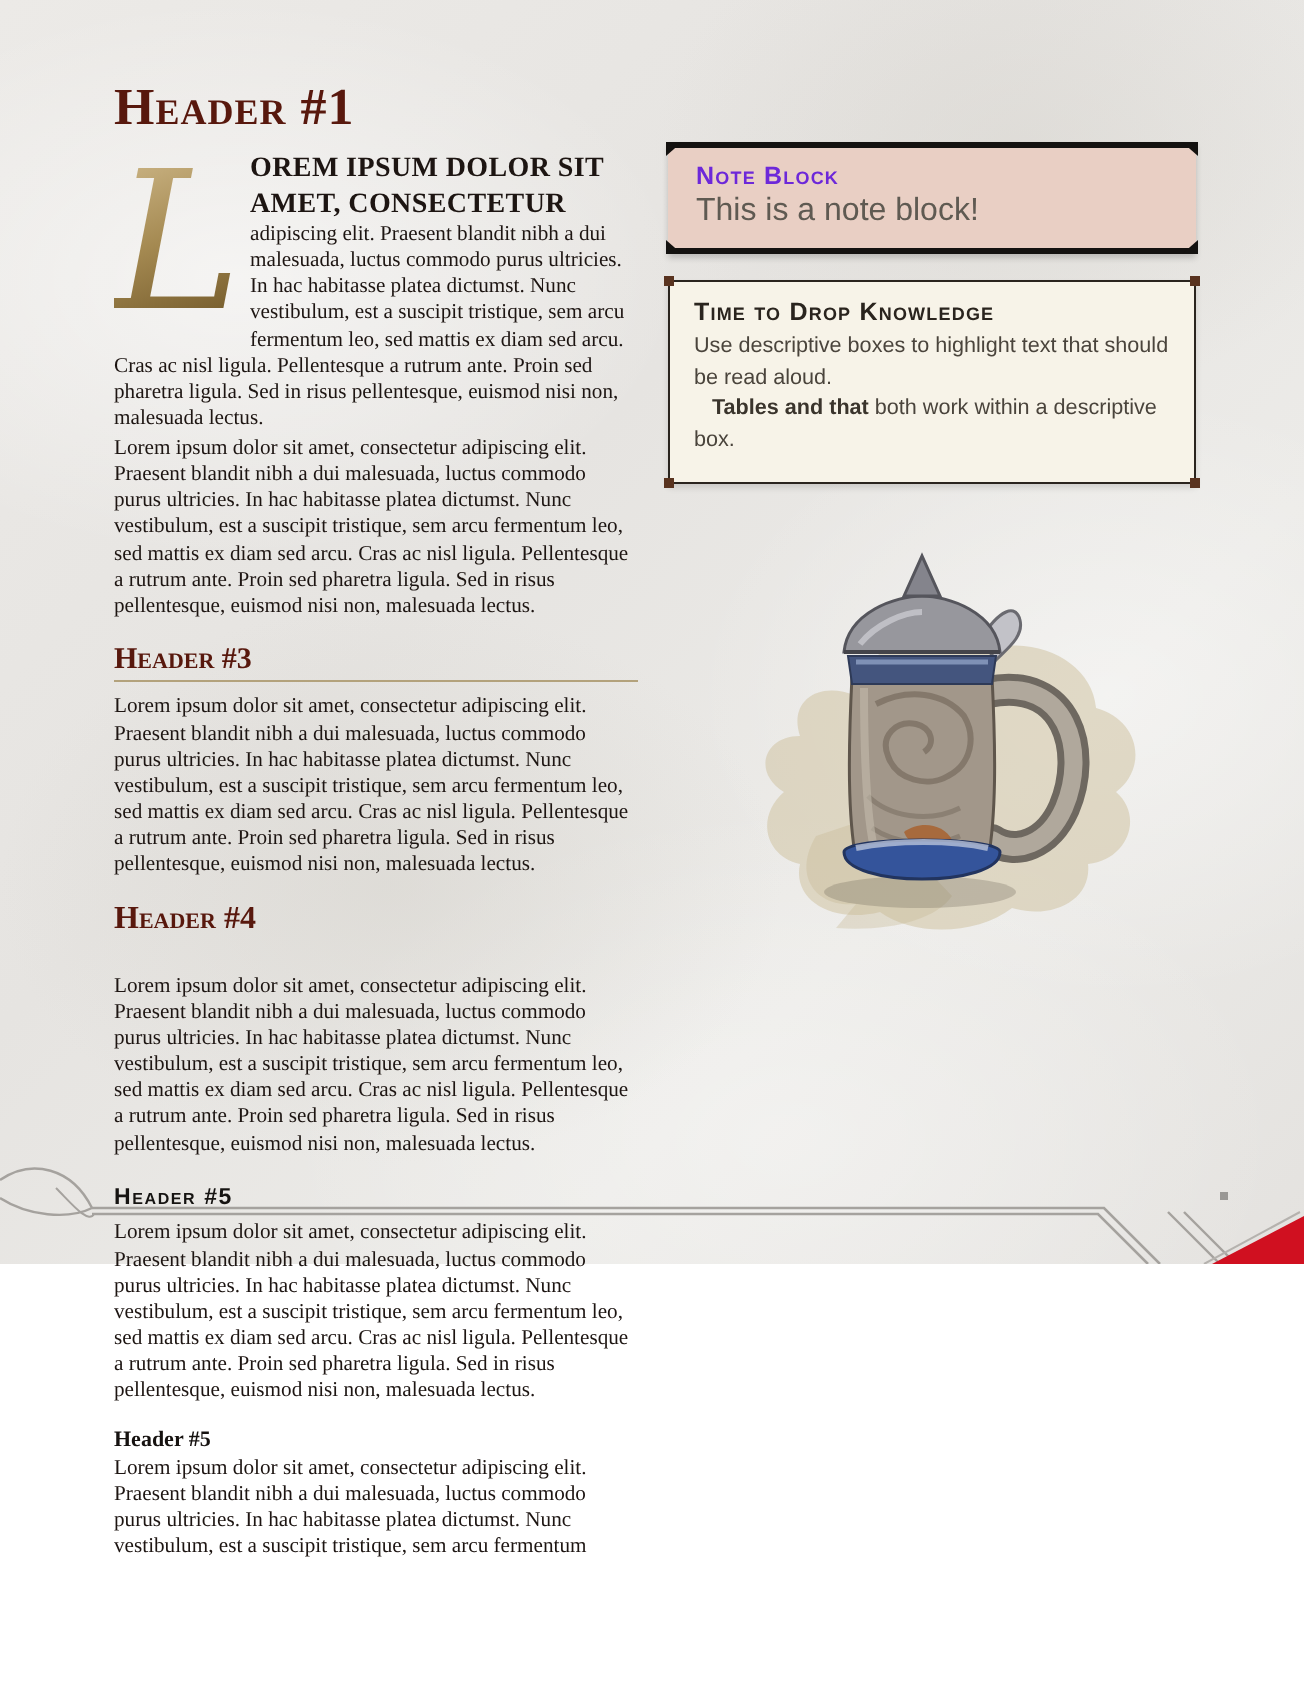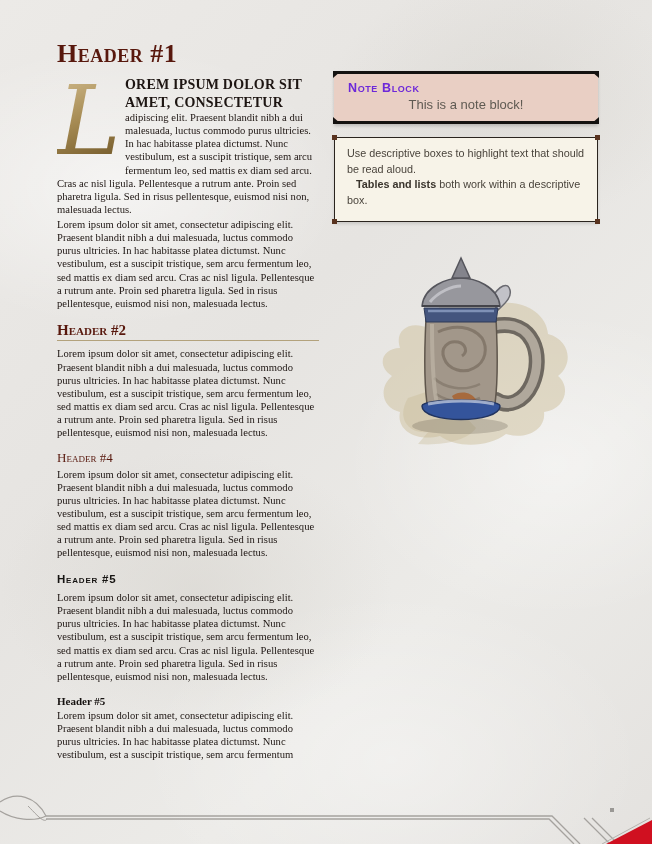"Header #1" .page { height: 844px -> 632px }
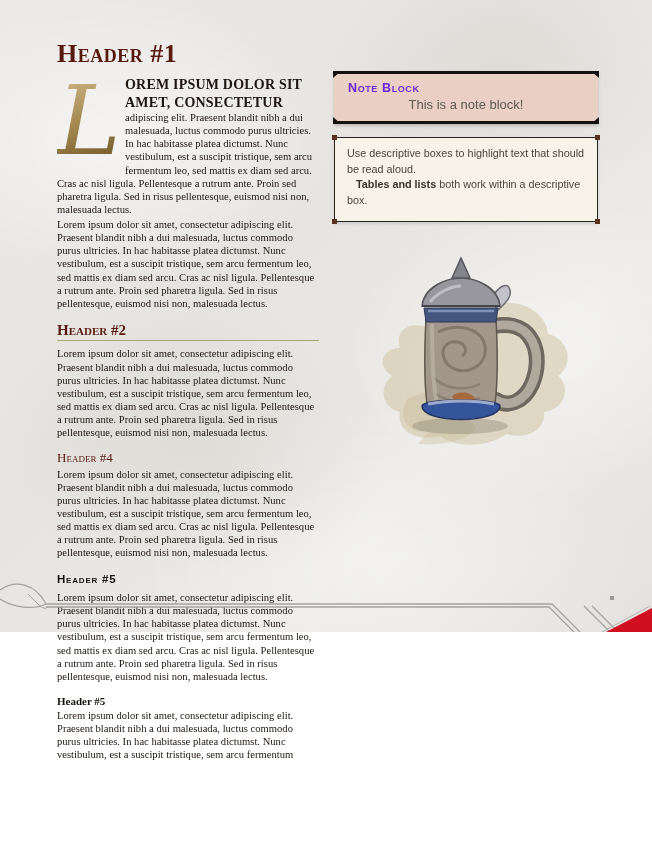"This is a note block!" .note-body { font-size: 13px -> 16px; text-align: center -> none }
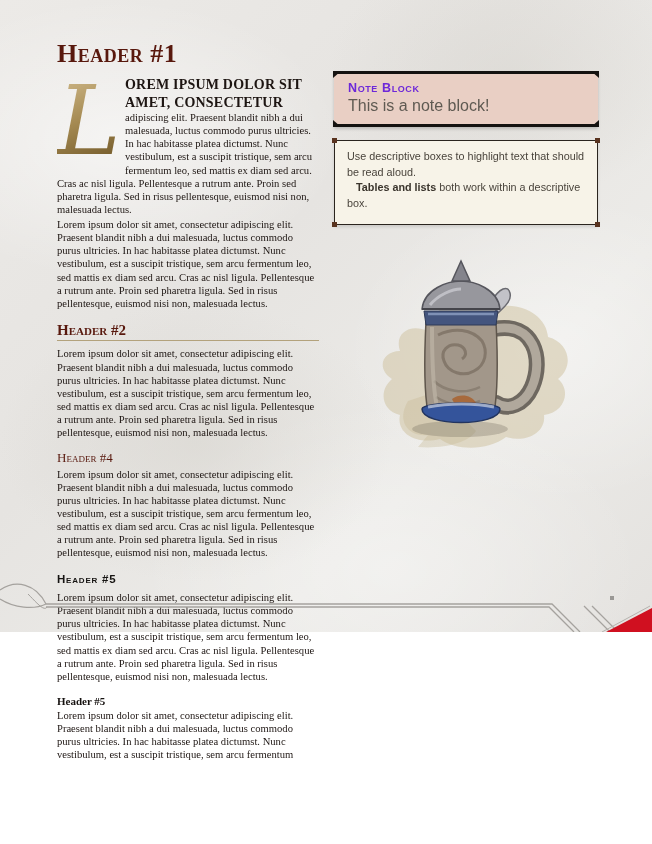"Time to Drop Knowledge" div.desc-title { html: none -> <div>Time to Drop Knowledge</div> }
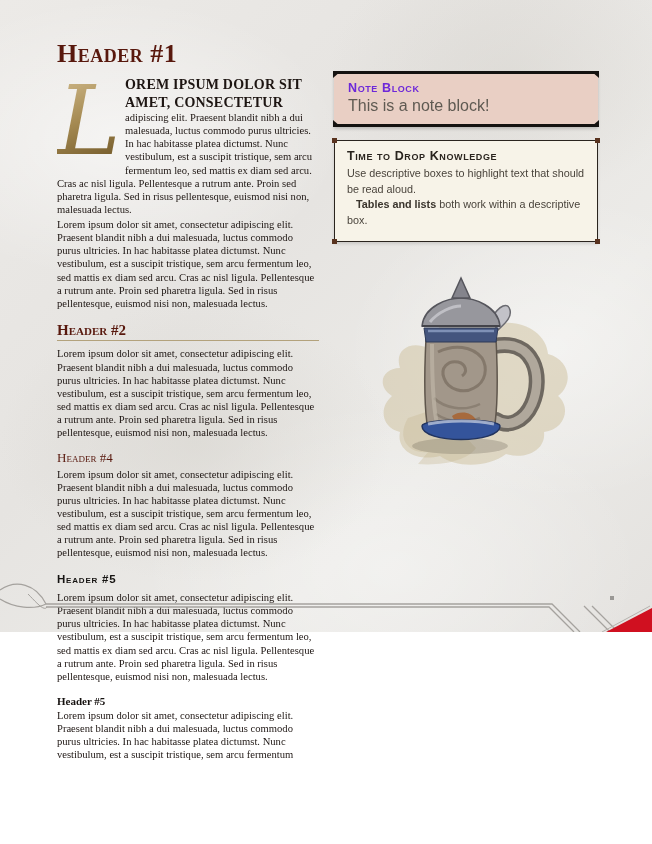"Tables and lists" span.bold-lead { text: lists -> that }
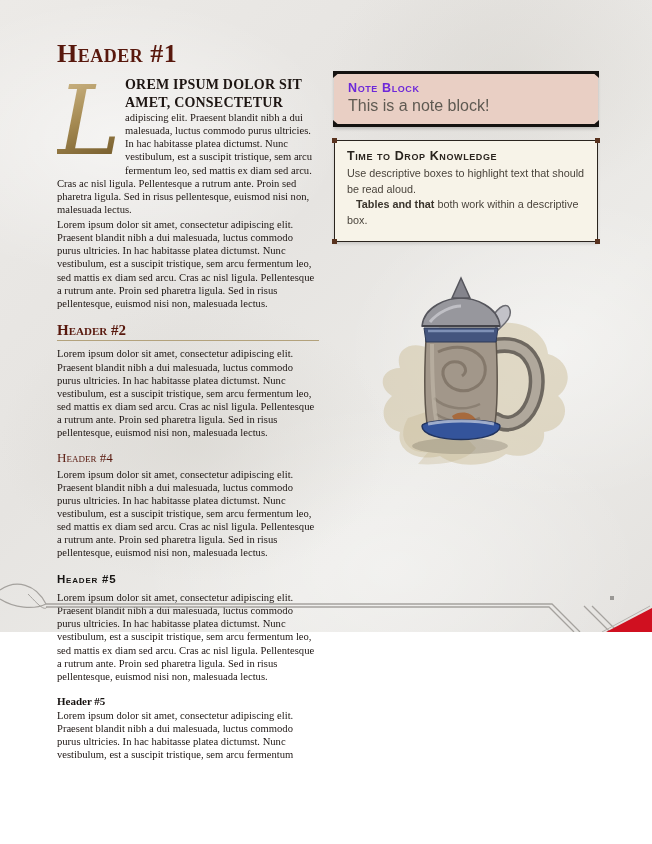"Header #2" div.h3 { text: 2 -> 3 }
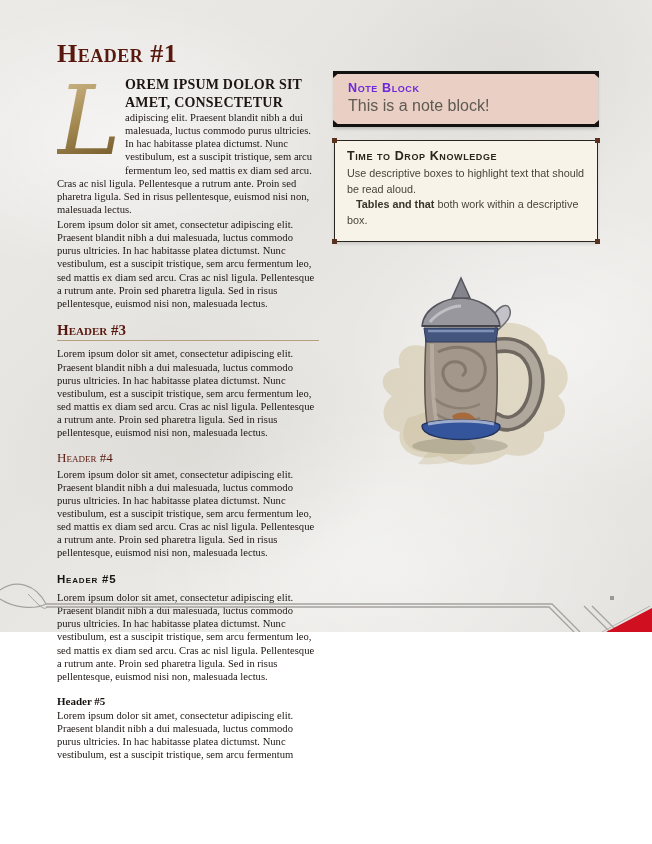"Header #4" .h4 { font-size: 13px -> 16px; font-weight: normal -> bold; margin: 12px 0 2px 0 -> 12px 0 18px 0 }
